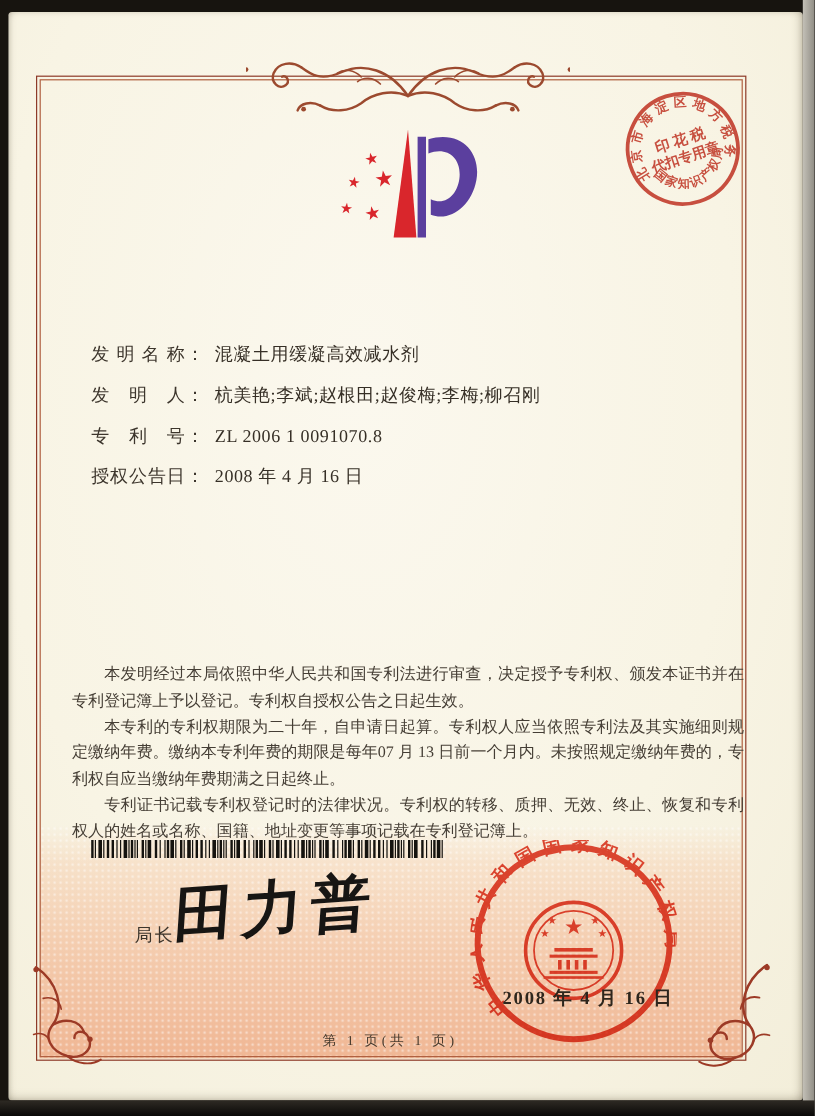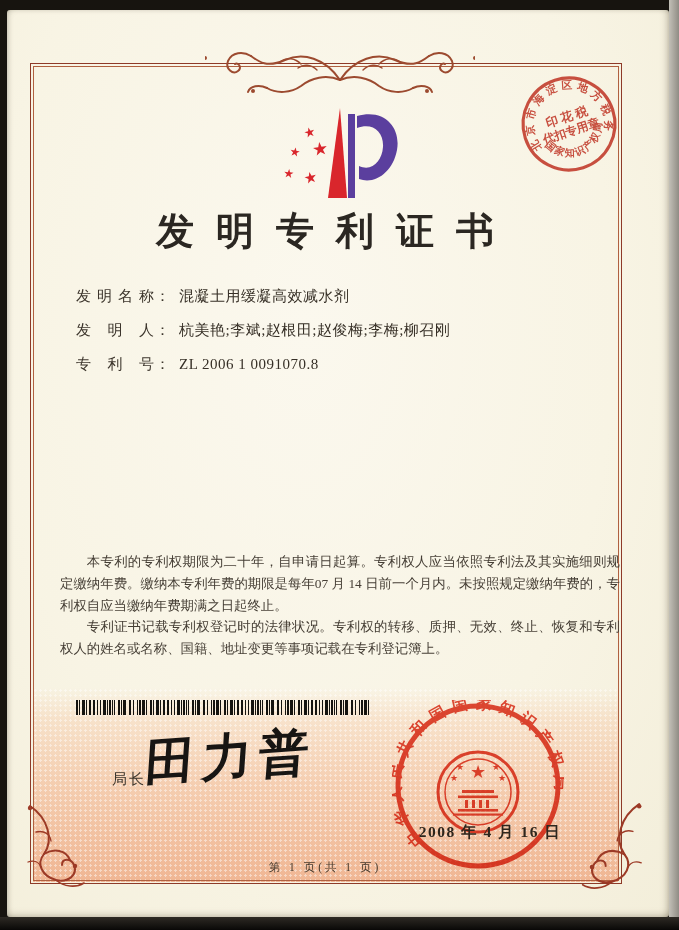"发明专利证书" div { html: <div>发明专利证书</div> -> none }
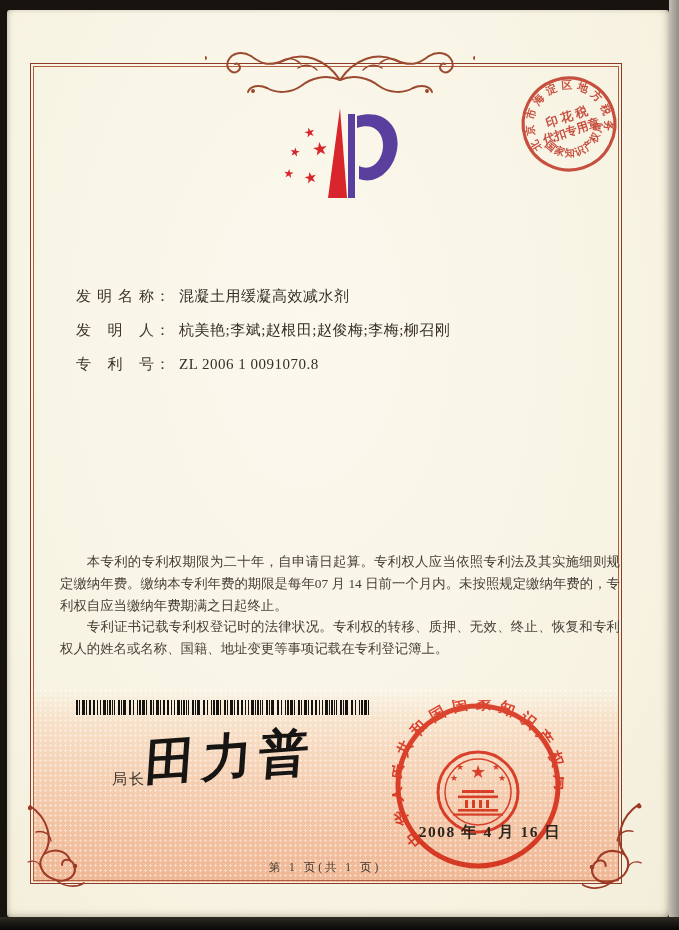"授权公告日： 2008 年 4 月" div.frow { html: none -> <div> <span>授权公告日</span><span>：</span><span>2008 年 4 月 16 日</span> </div> }
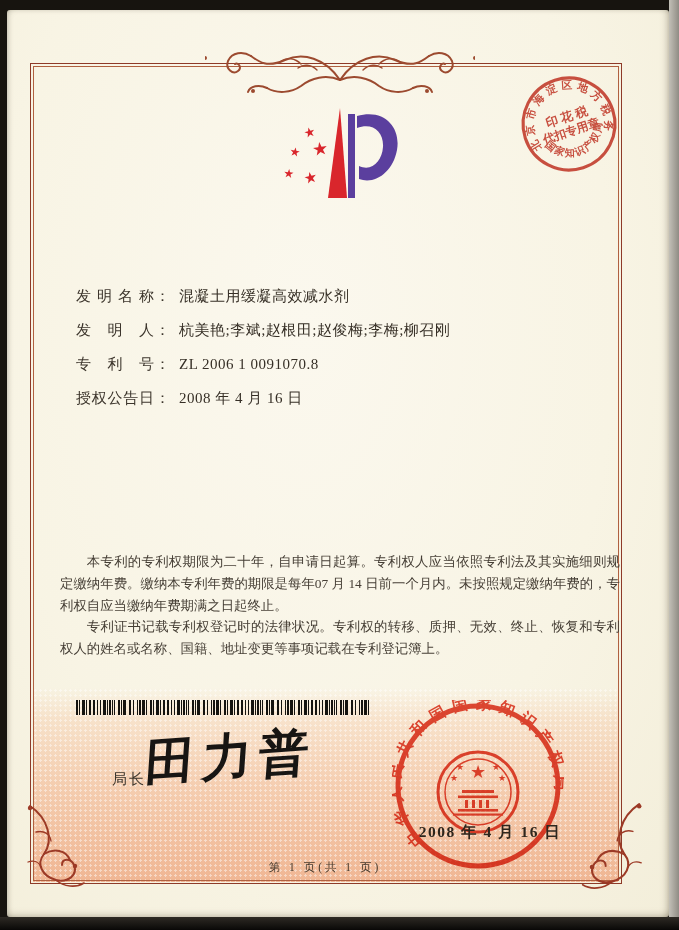"本发明经过本局依照中华人民共和国专利法进行审查，决定授予专利权、颁发本证书并在专" p { html: none -> <p>本发明经过本局依照中华人民共和国专利法进行审查，决定授予专利权、颁发本证书并在专利登记簿上予以登记。专利权自授权公告之日起生效。</p> }
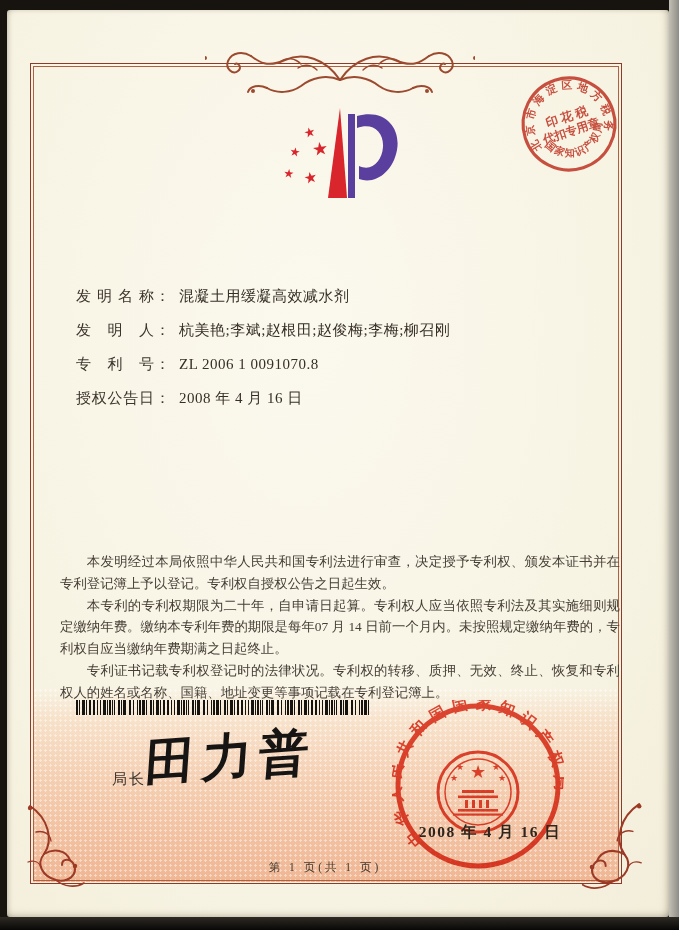"本专利的专利权期限为二十年，自申请日起算。专利权人应当依照专利法及其实施细则规定" p { text: 14 -> 13 }
